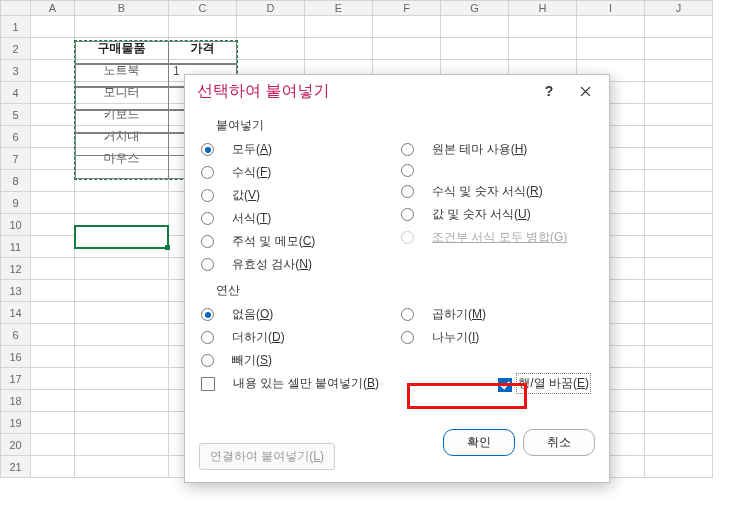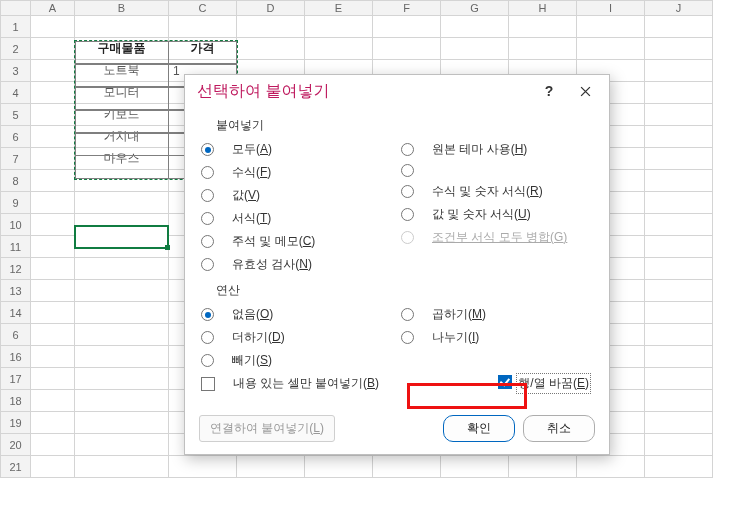"행/열 바꿈(E)" .transpose-box { align-items: flex-start -> flex-end }
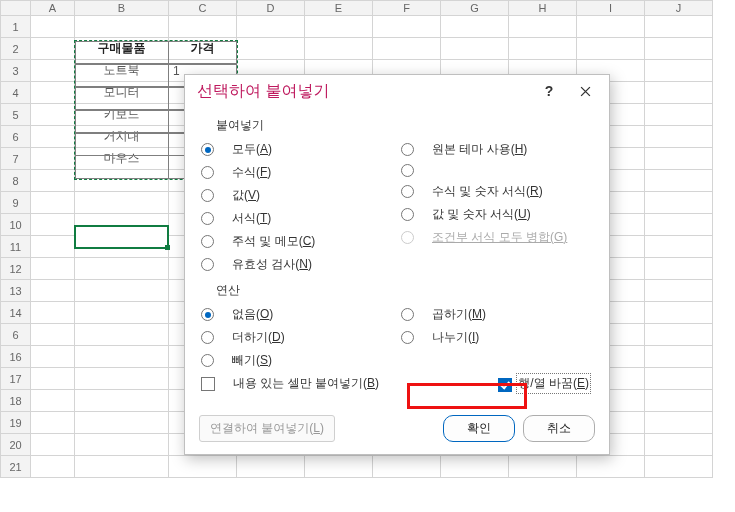"연결하여 붙여넣기(L)" .linkbtn { margin-top: none -> 28px }
